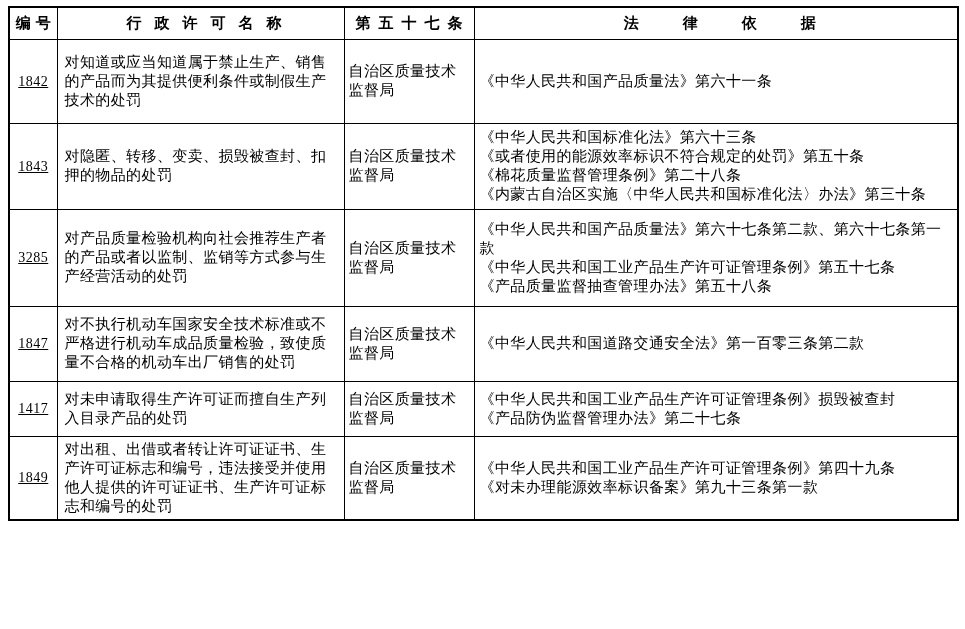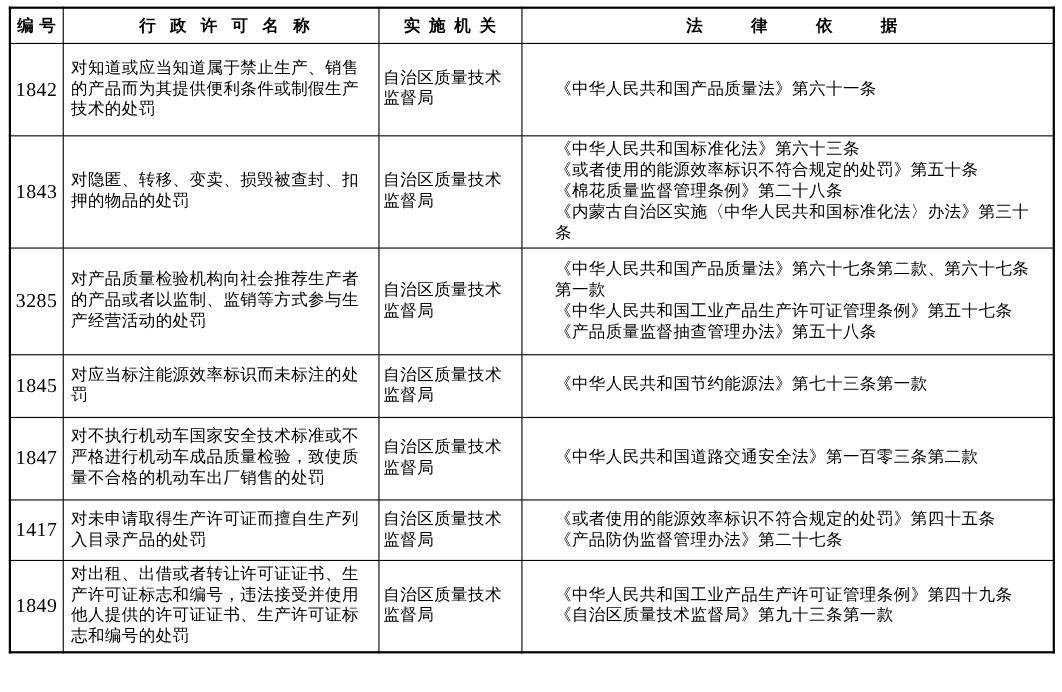"实施机关" th.th-agency { text: 实施机关 -> 第五十七条 }
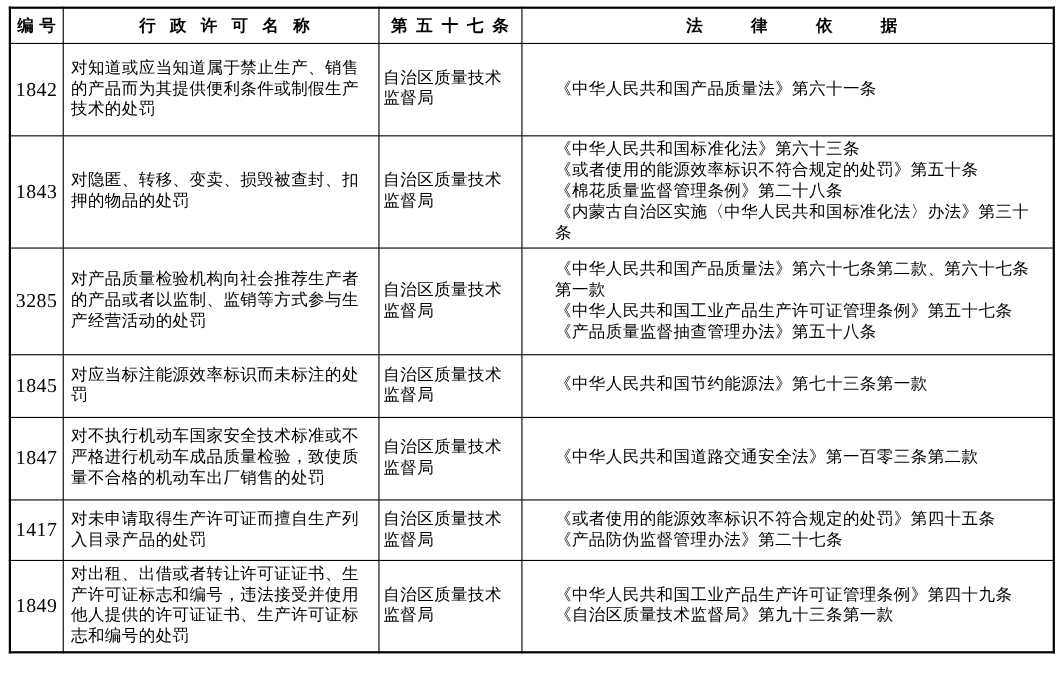"1842" td.c-id { font-size: 18px -> 14px; text-decoration: none -> underline }
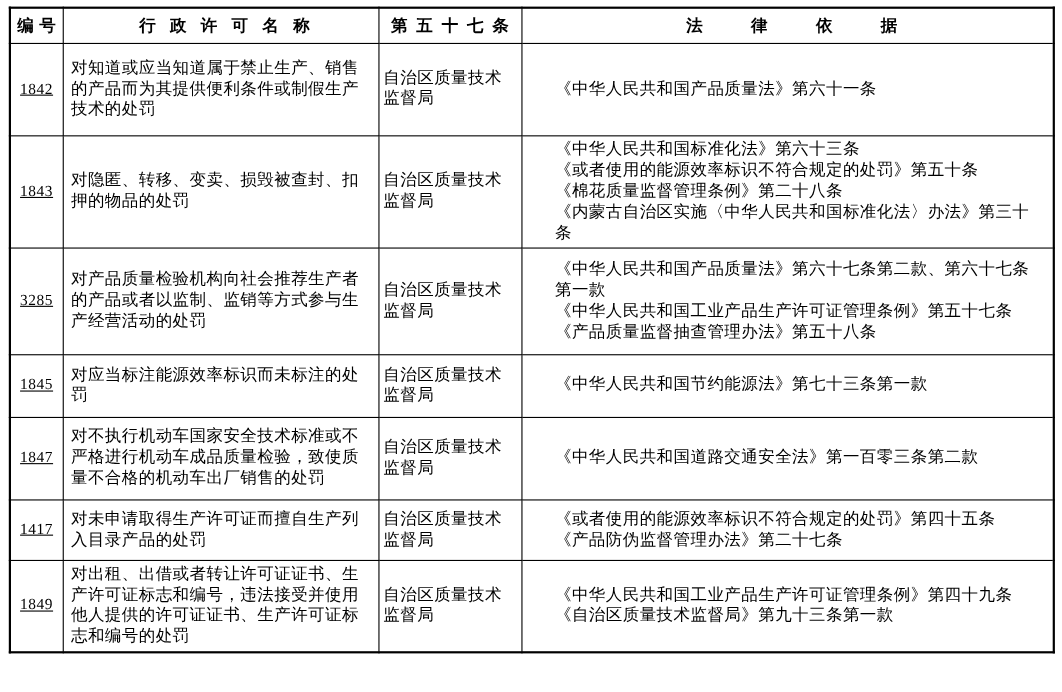"《中华人民共和国产品质量法》第六十一条" .legal-line { margin-left: 25px -> none }
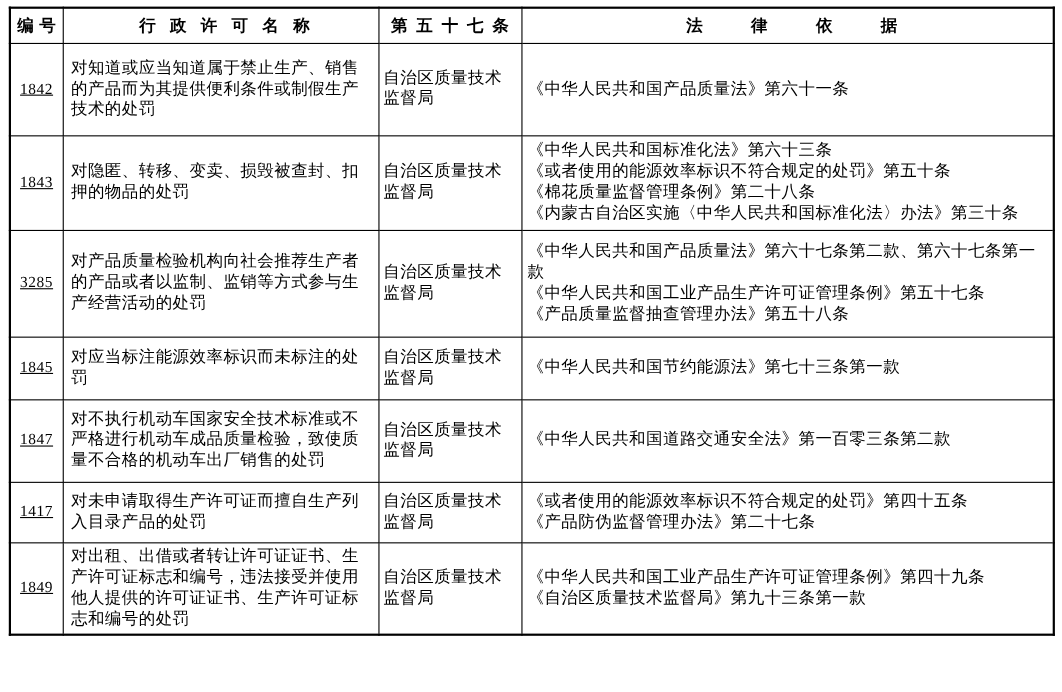"1845" tr { html: <tr> <td>1845</td> <td>对应当标注能源效率标识而未标注的处罚</td> <td>自治区质量技术监督局</td> <td> <span>《中华人民共和国节约能源法》第七十三条第一款</span> </td> </tr> -> none }
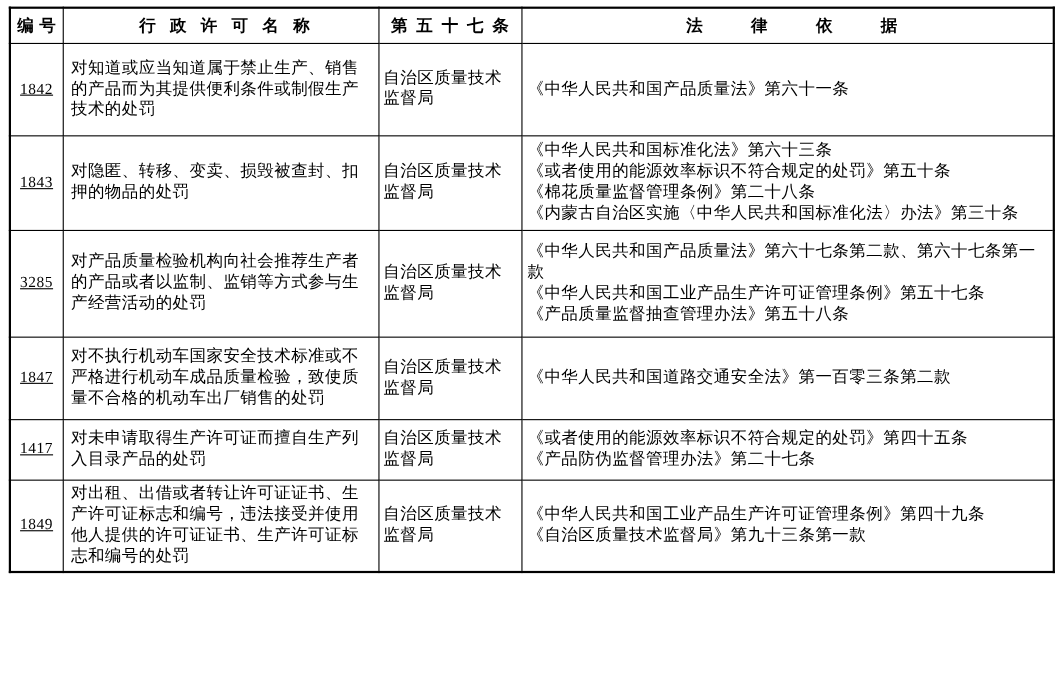"《或者使用的能源效率标识不符合规定的处罚》第四十五条" span.legal-line { text: 或者使用的能源效率标识不符合规定的处罚》第四十五条 -> 中华人民共和国工业产品生产许可证管理条例》损毁被查封 }
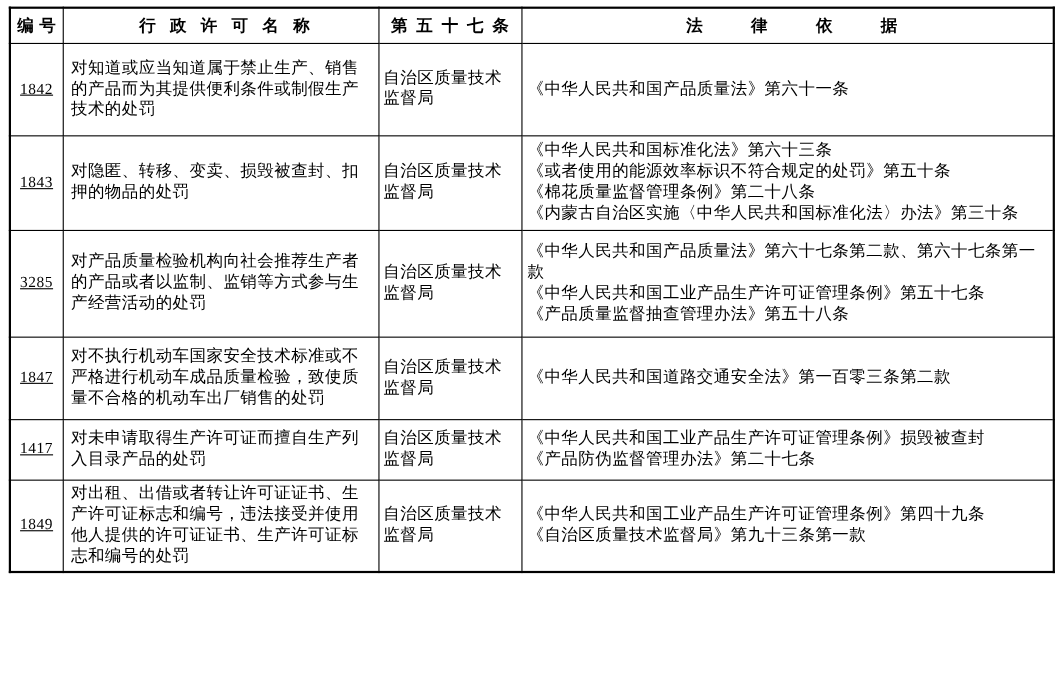"《自治区质量技术监督局》第九十三条第一款" span.legal-line { text: 自治区质量技术监督局 -> 对未办理能源效率标识备案 }
